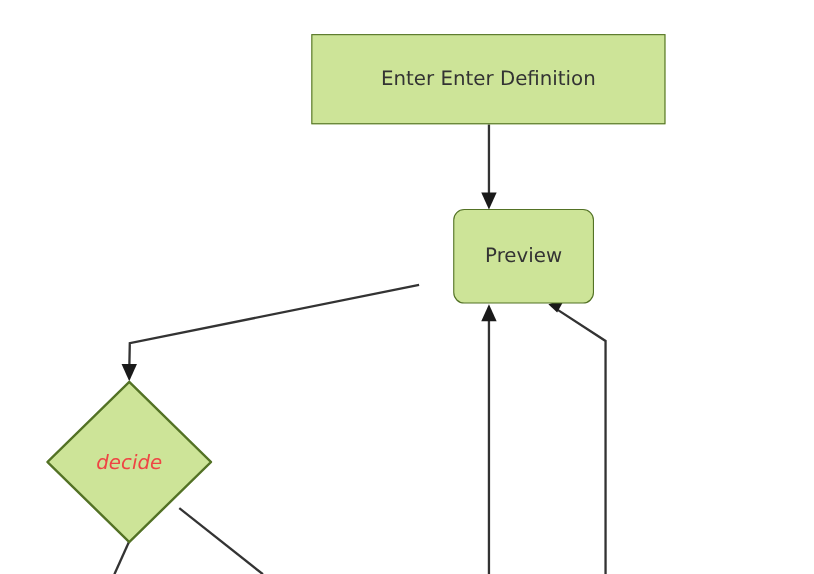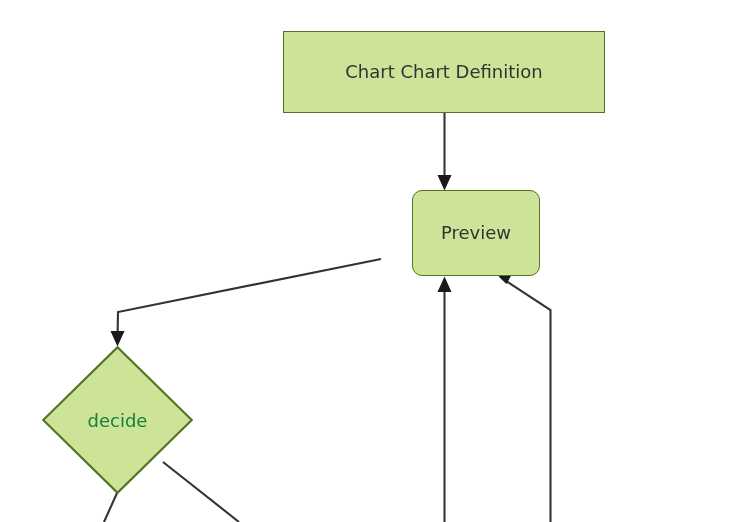"Chart Chart Definition" span { text: Chart Chart -> Enter Enter }
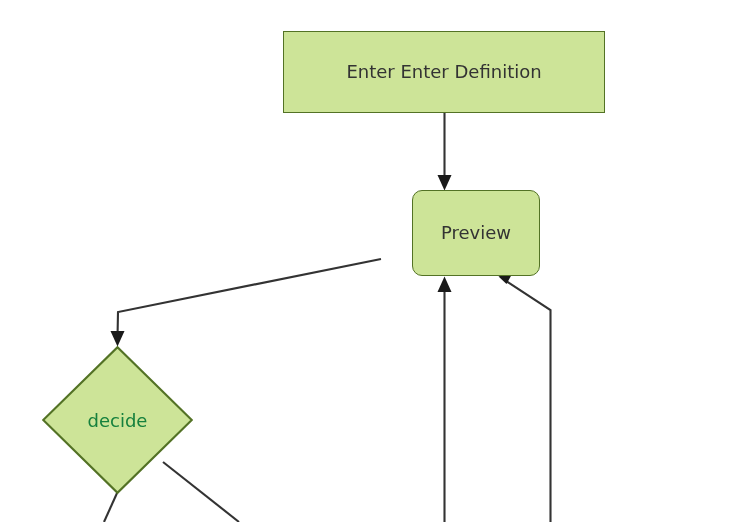"decide" .node-diamond-label { color: #15803d -> #ef4444; font-style: none -> italic }
